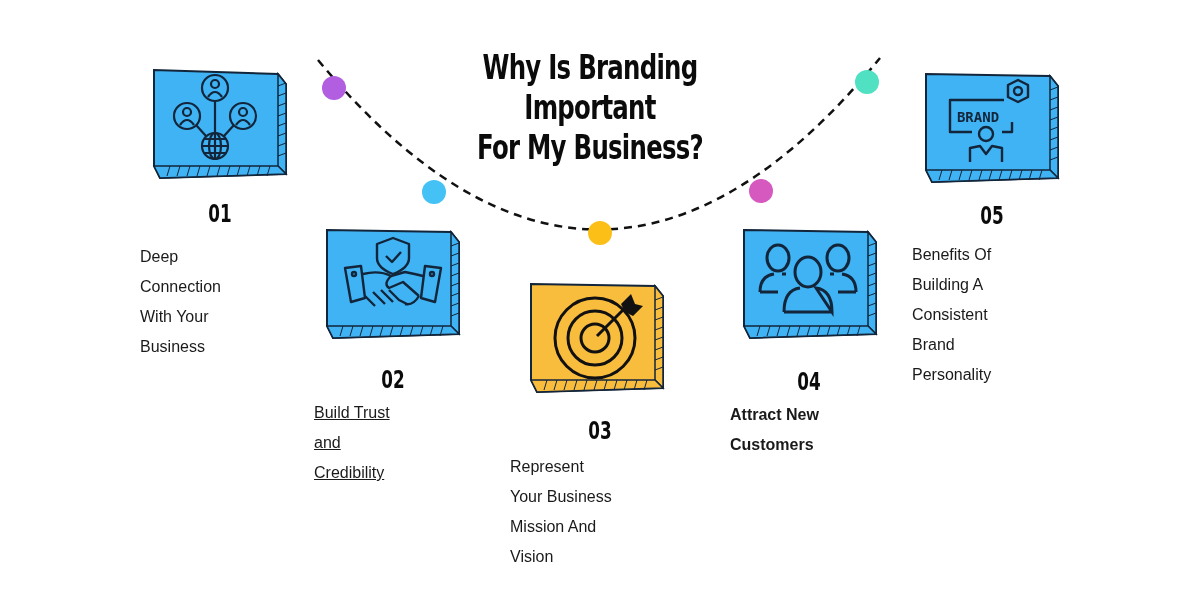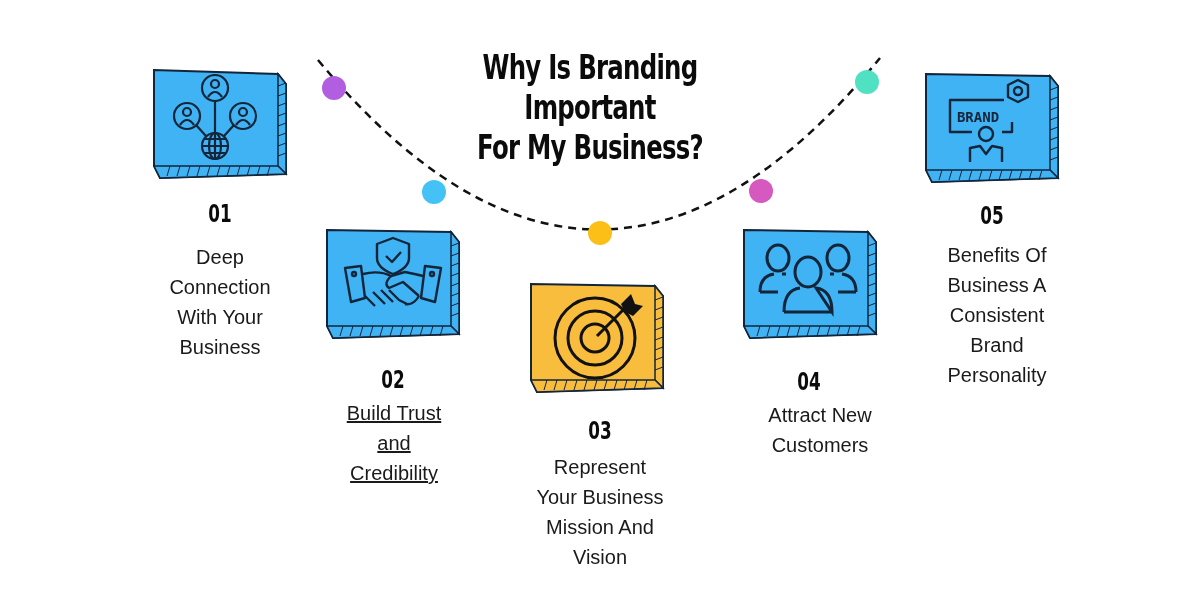"Deep" .label { font-size: 20px -> 16px; text-align: center -> none }
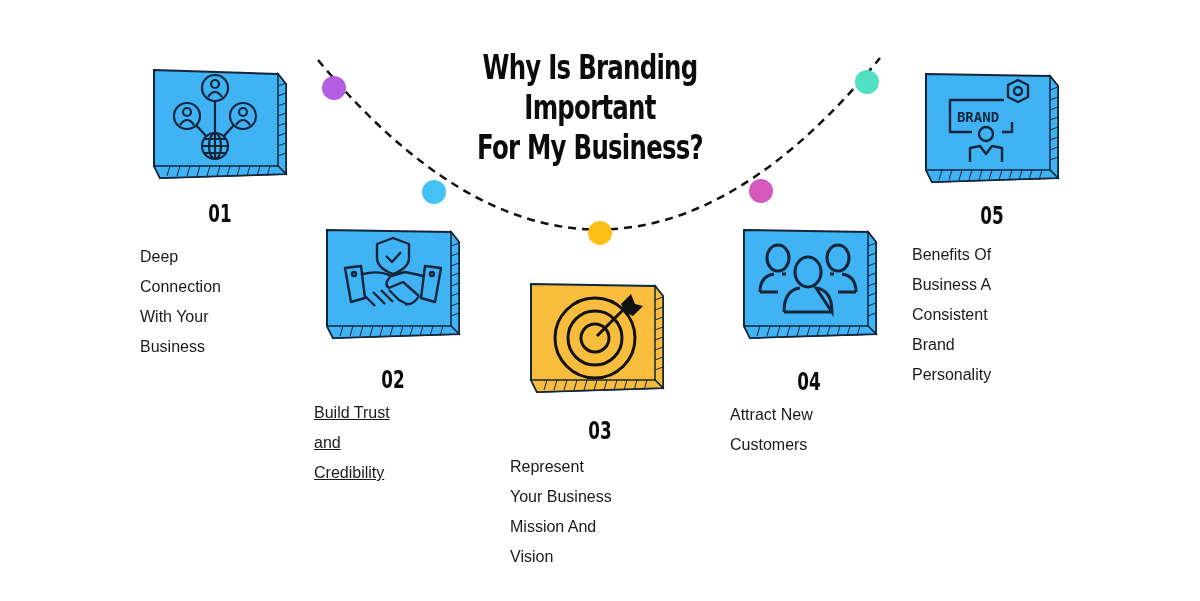"Benefits Of" div.label { text: Business -> Building }
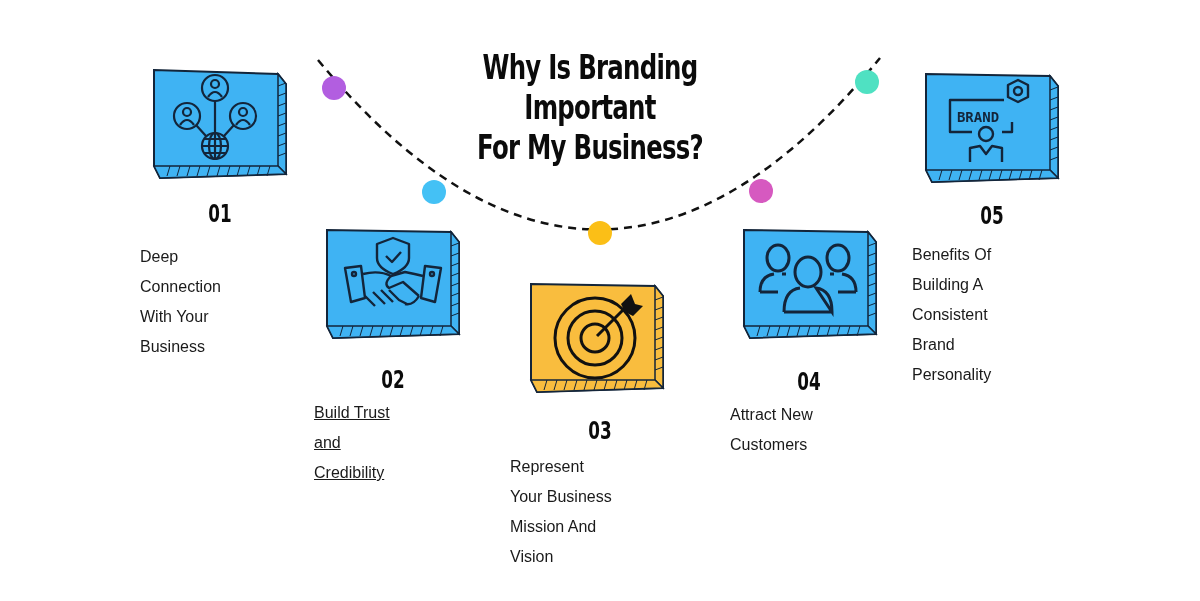"Attract New" div.label { font-weight: none -> bold }
